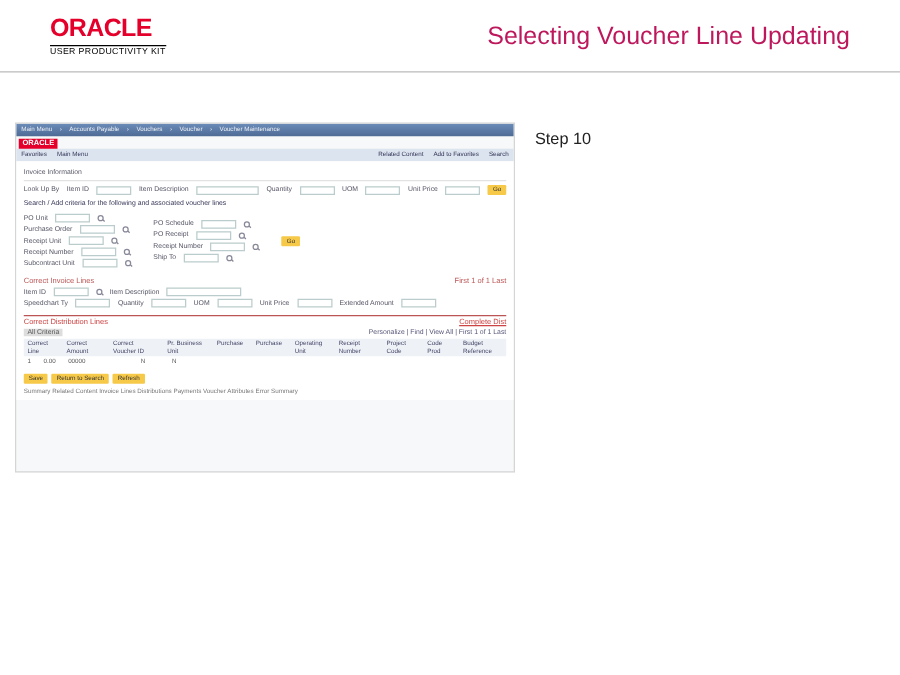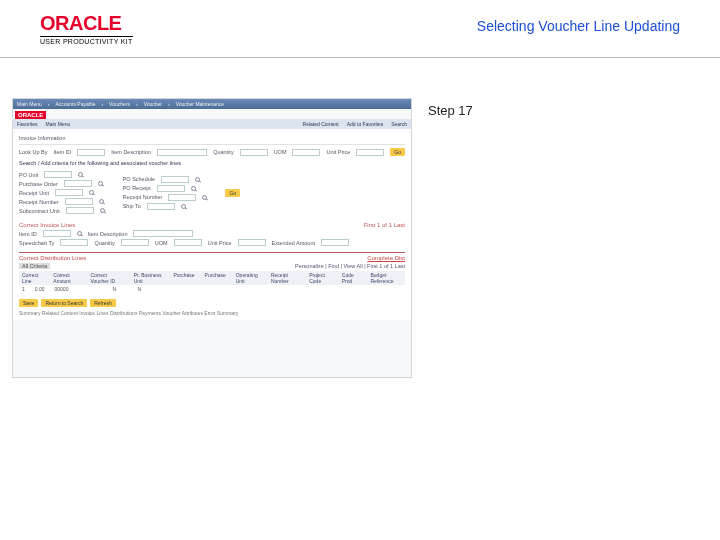"Selecting Voucher Line Updating" .page-title { color: #1d4ed8 -> #be185d; font-size: 14px -> 20px }
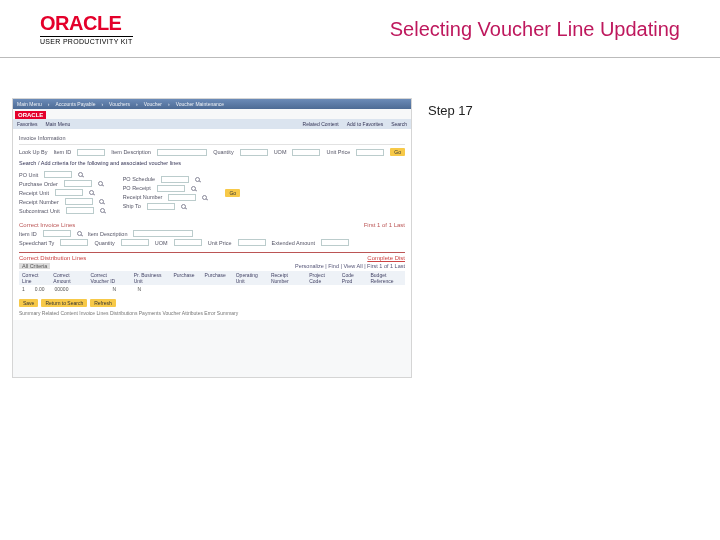"Step 17" div.step-label { text: 17 -> 10 }
